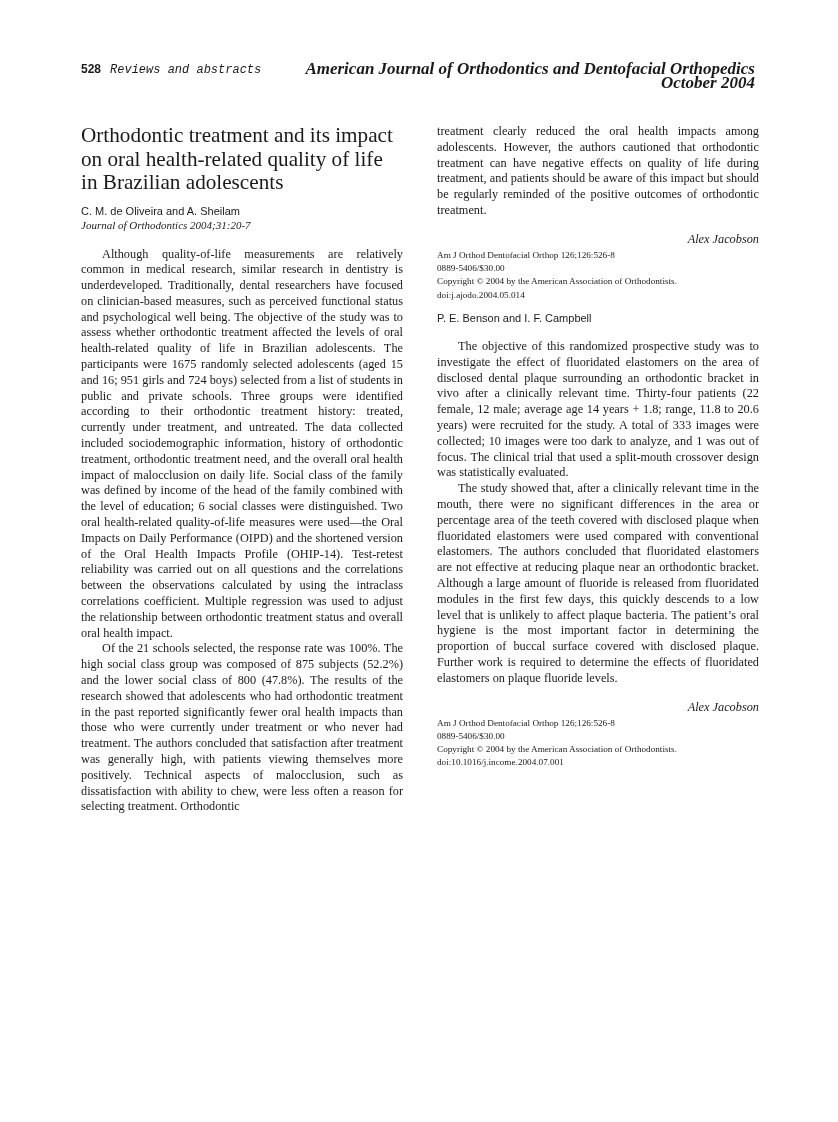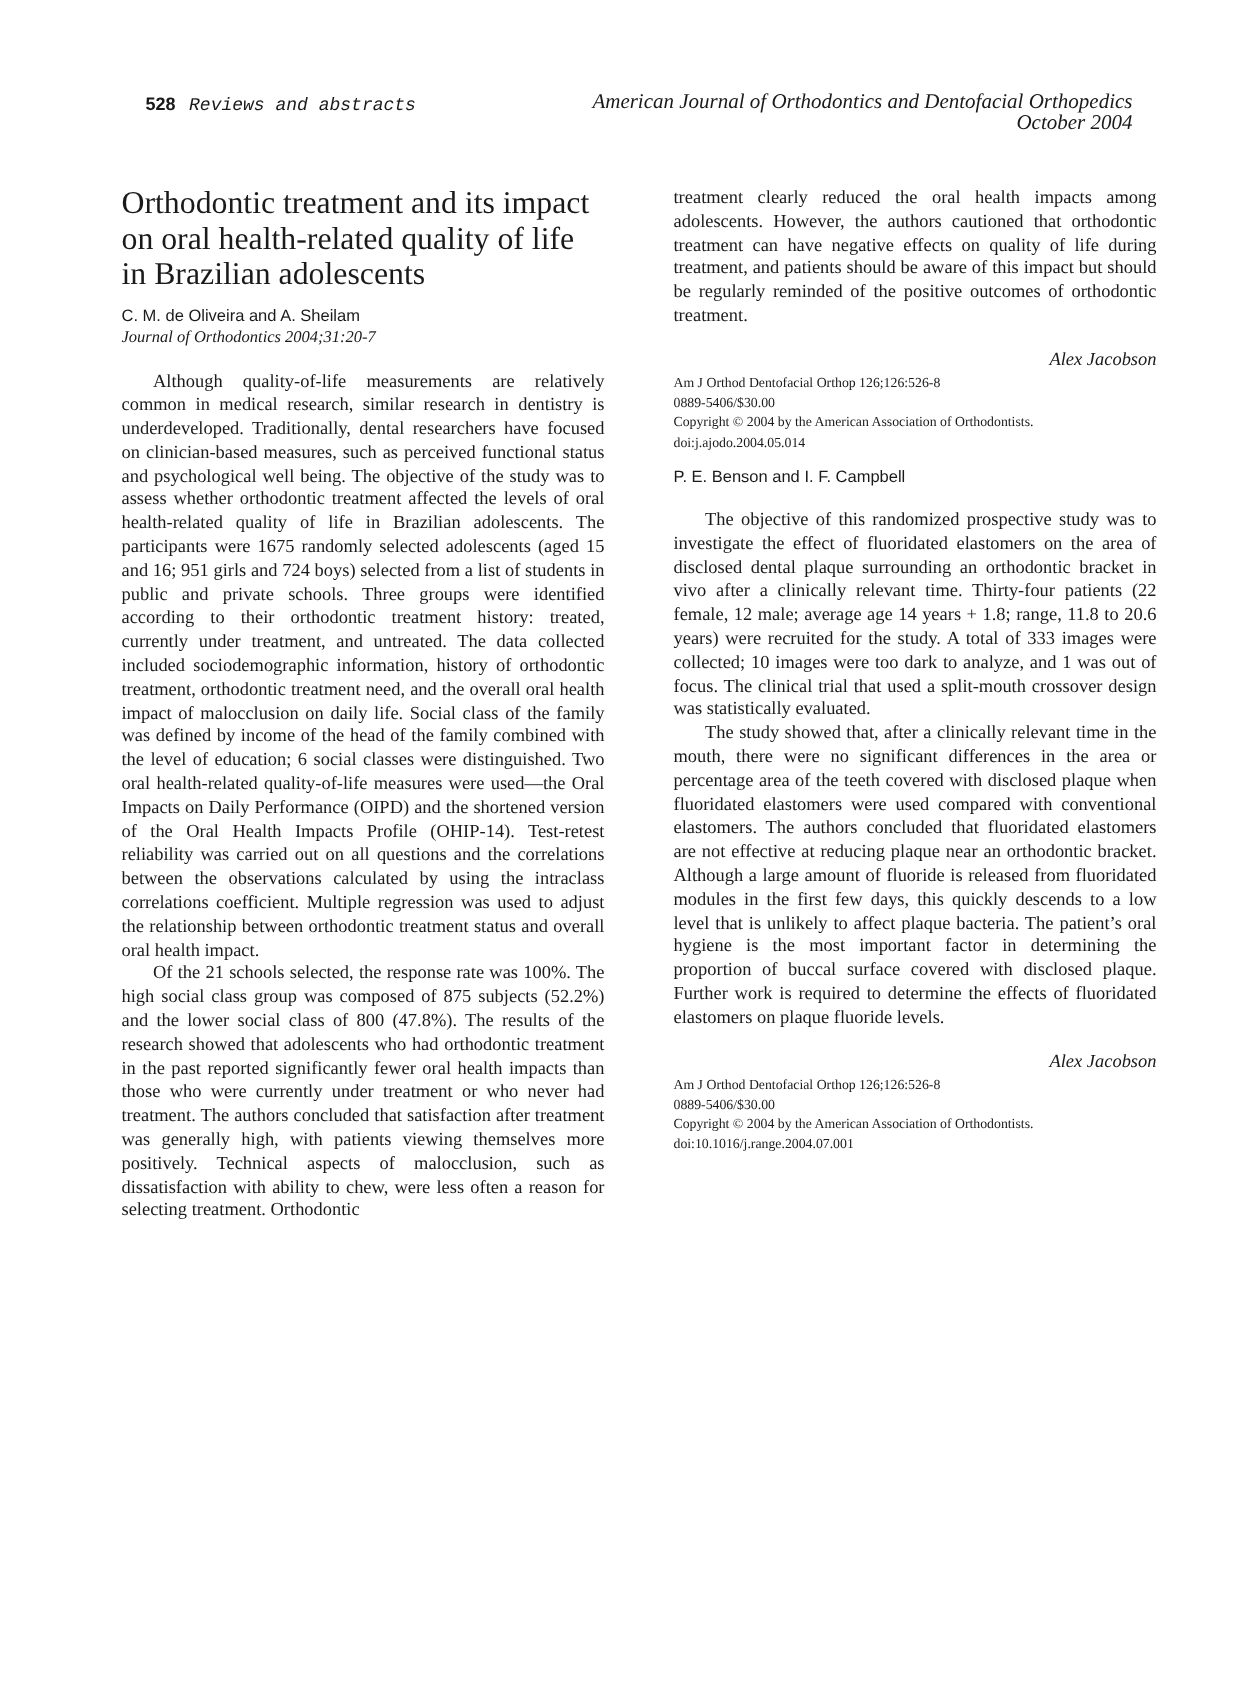"528" .page-num { margin-left: 16px -> none }
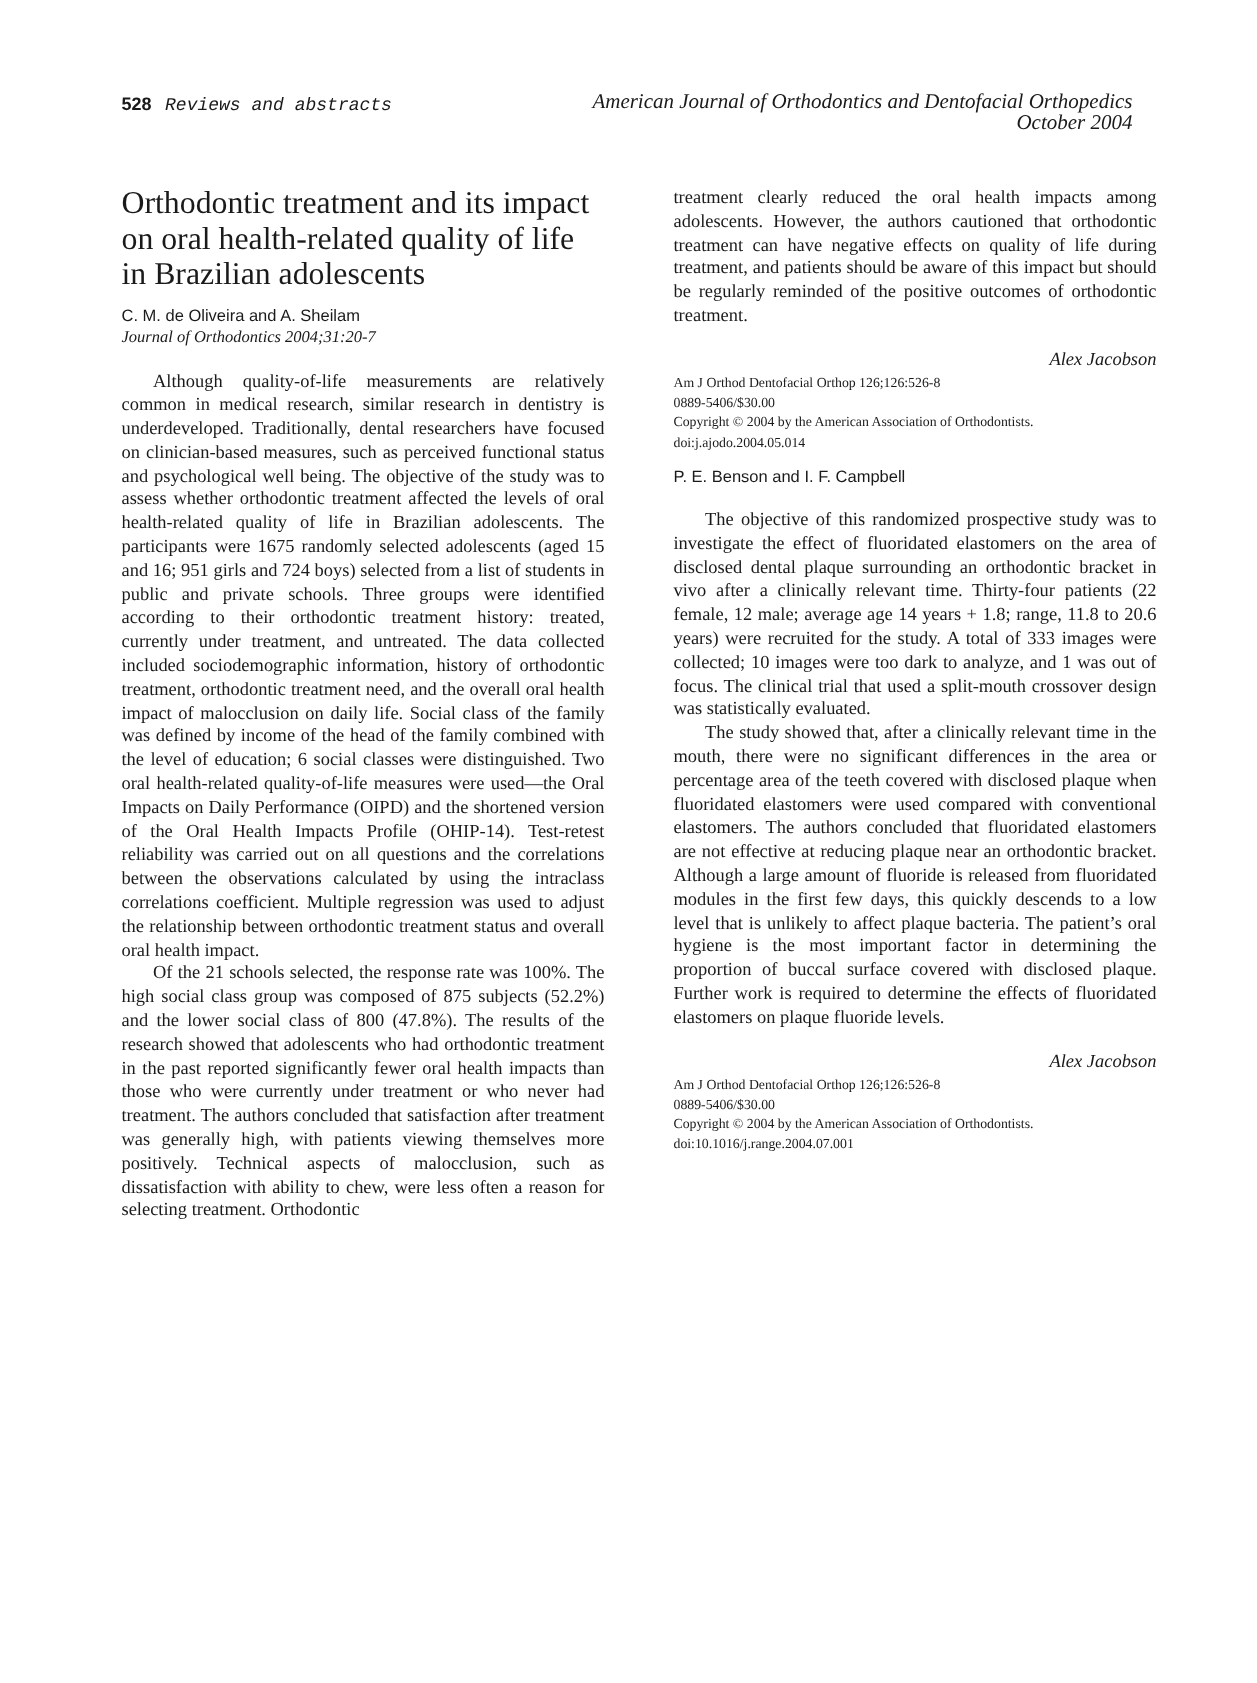"American Journal of Orthodontics and" .header-right { font-size: 14px -> 17px; font-weight: none -> bold }
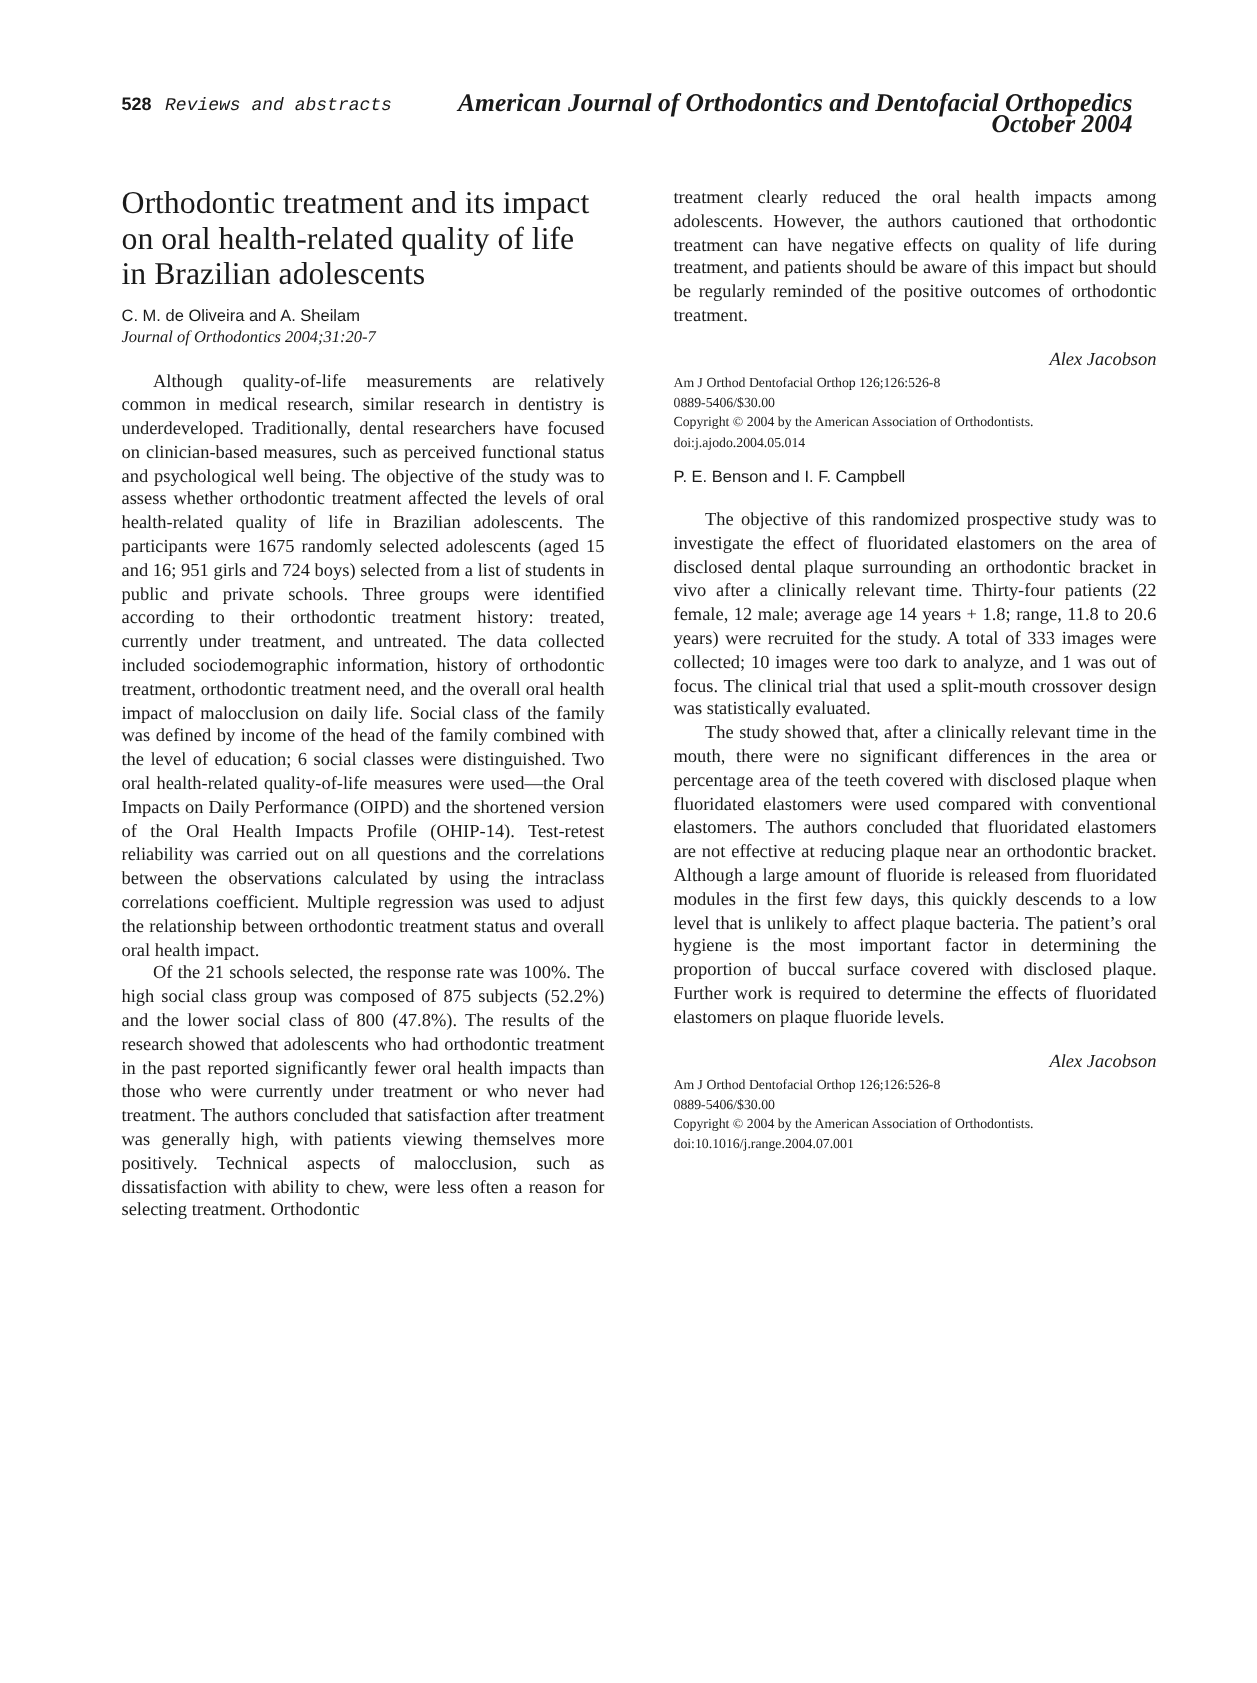"treatment clearly reduced the oral" .col-right { left: 449px -> 437px }
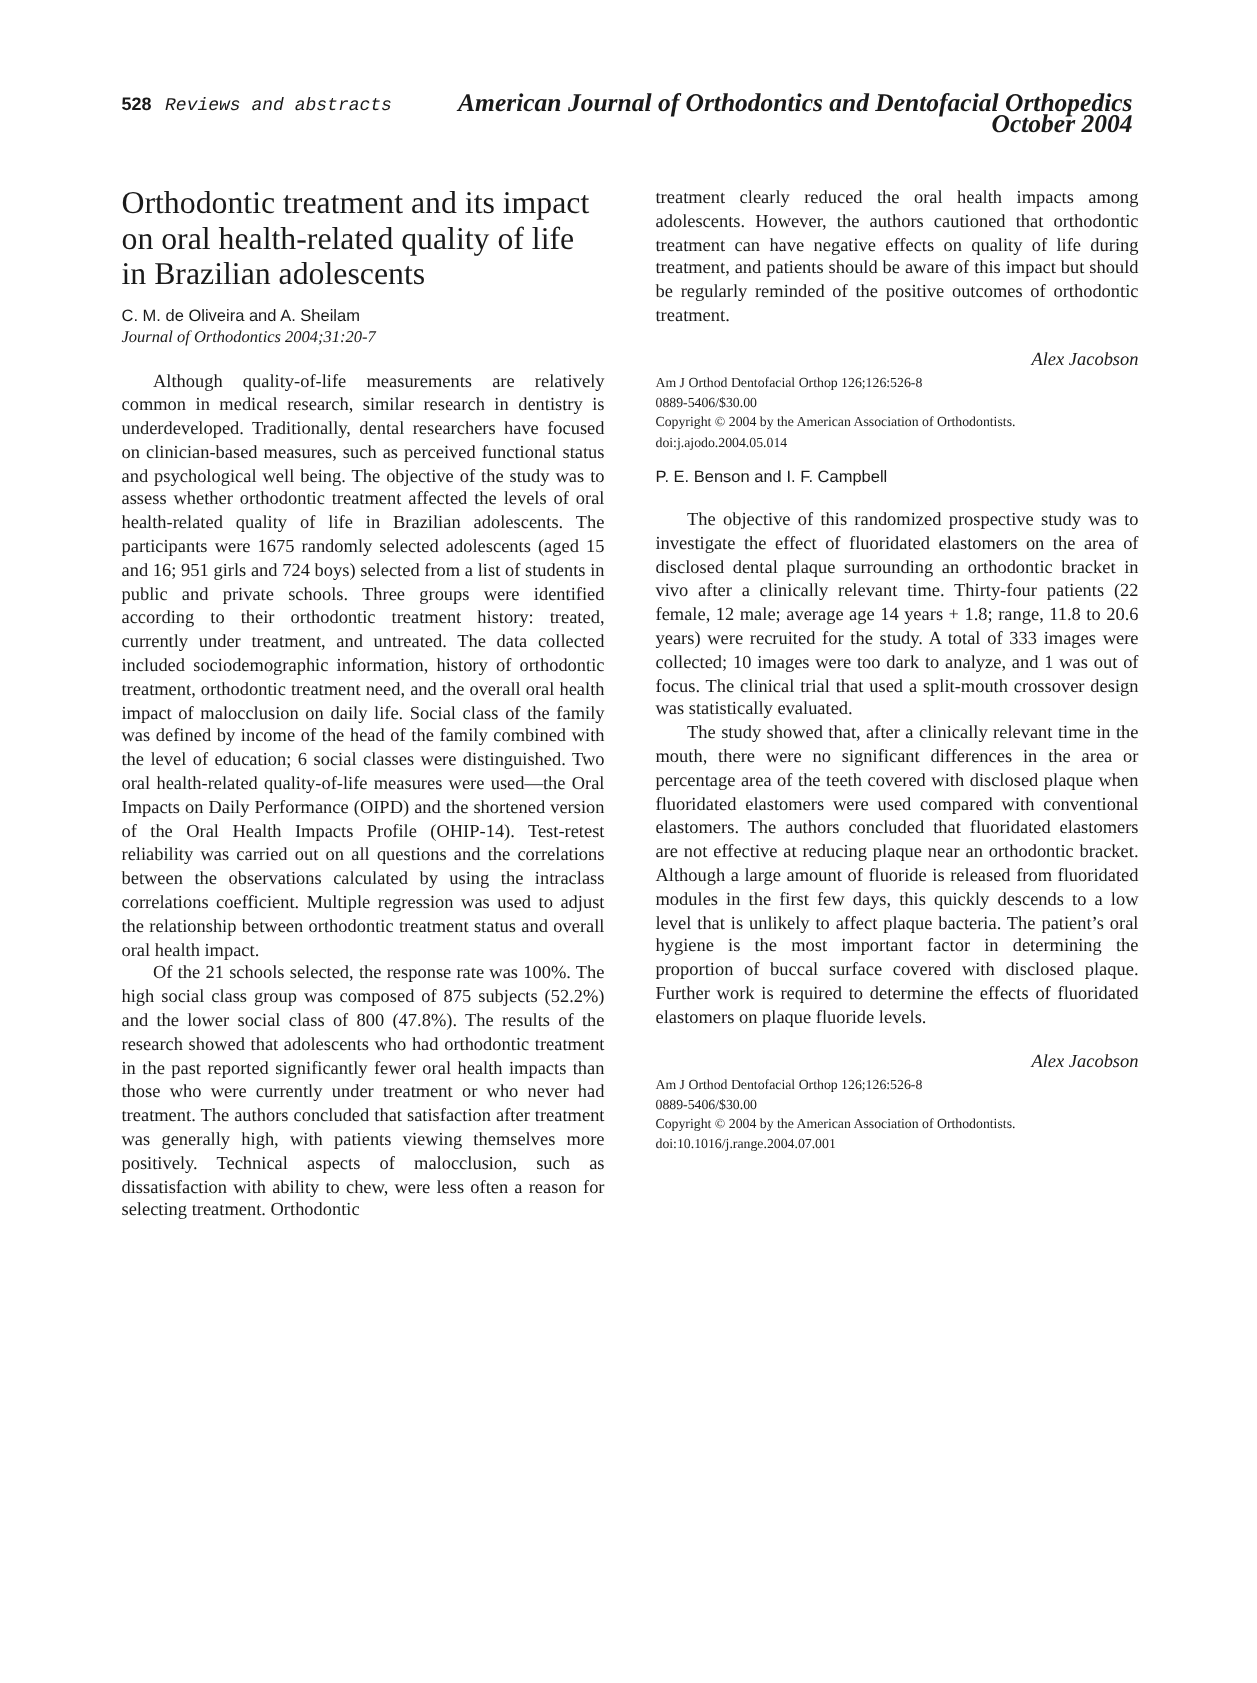"doi:10.1016/j.range.2004.07.001" div { text: doi:10.1016/j.range.2004.07.001 -> doi:10.1016/j.income.2004.07.001 }
